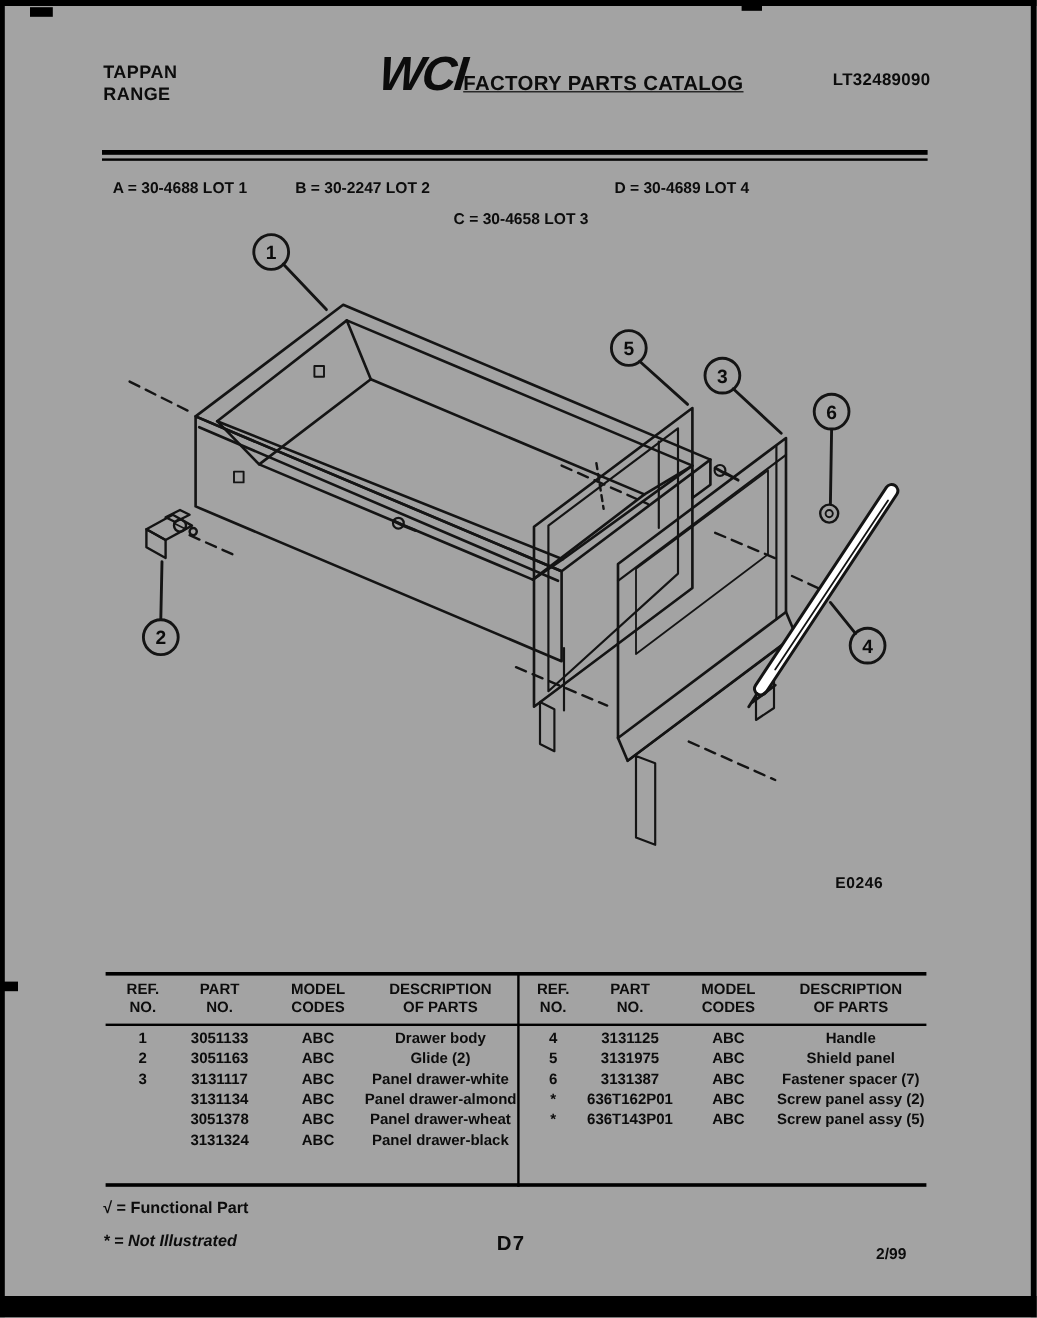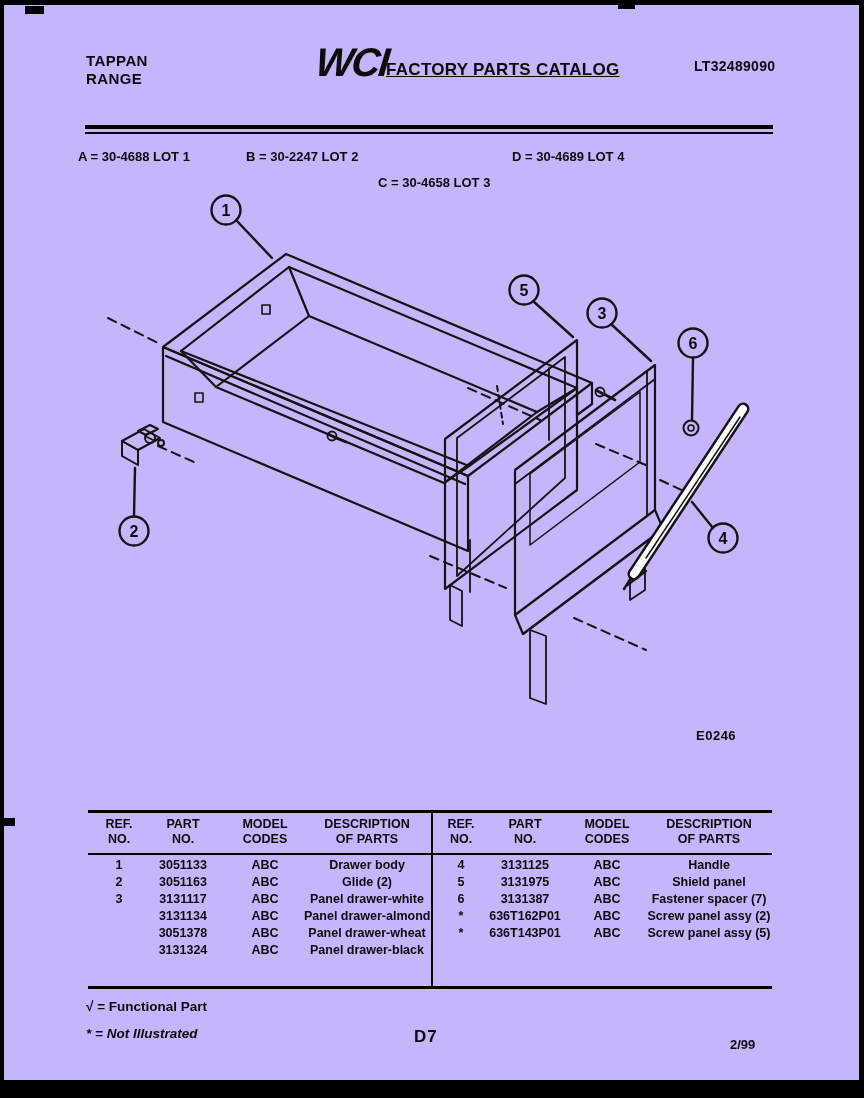"TAPPAN" .page { background: #c4b5fd -> #a3a3a3 }
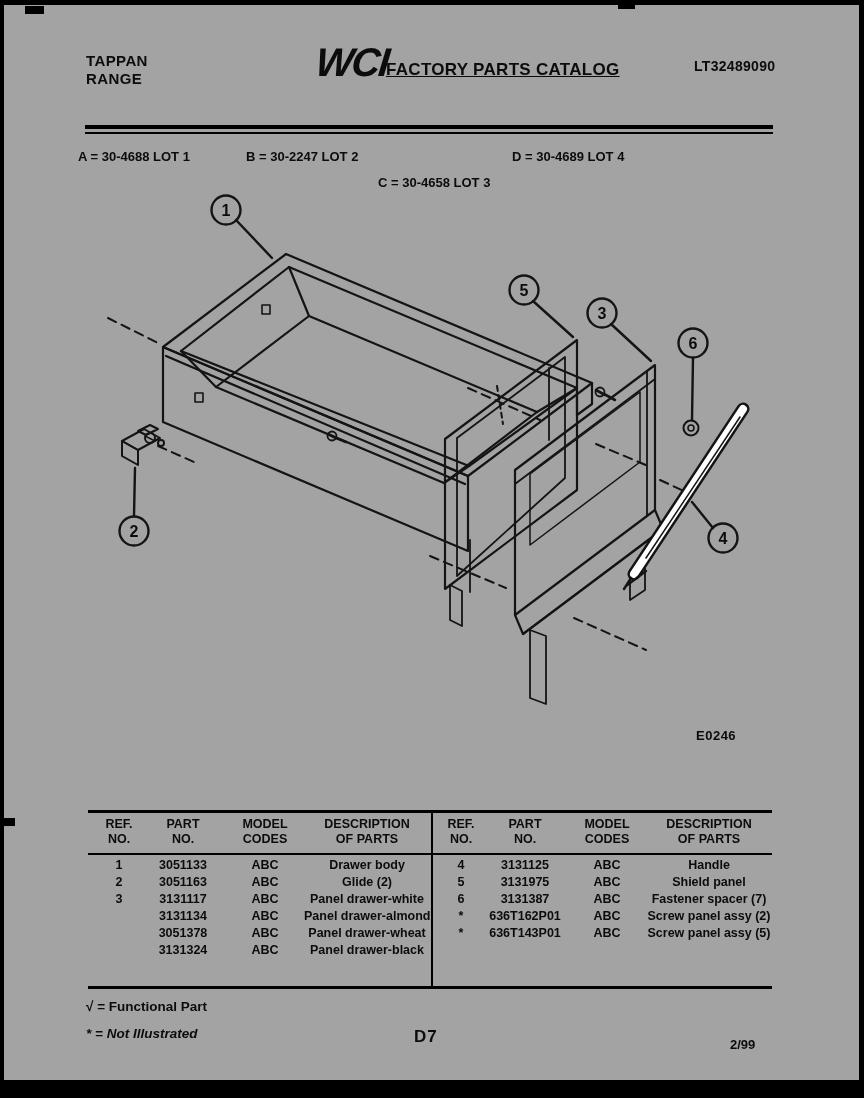"A = 30-4688 LOT 1" span { left: 78px -> 94px }
